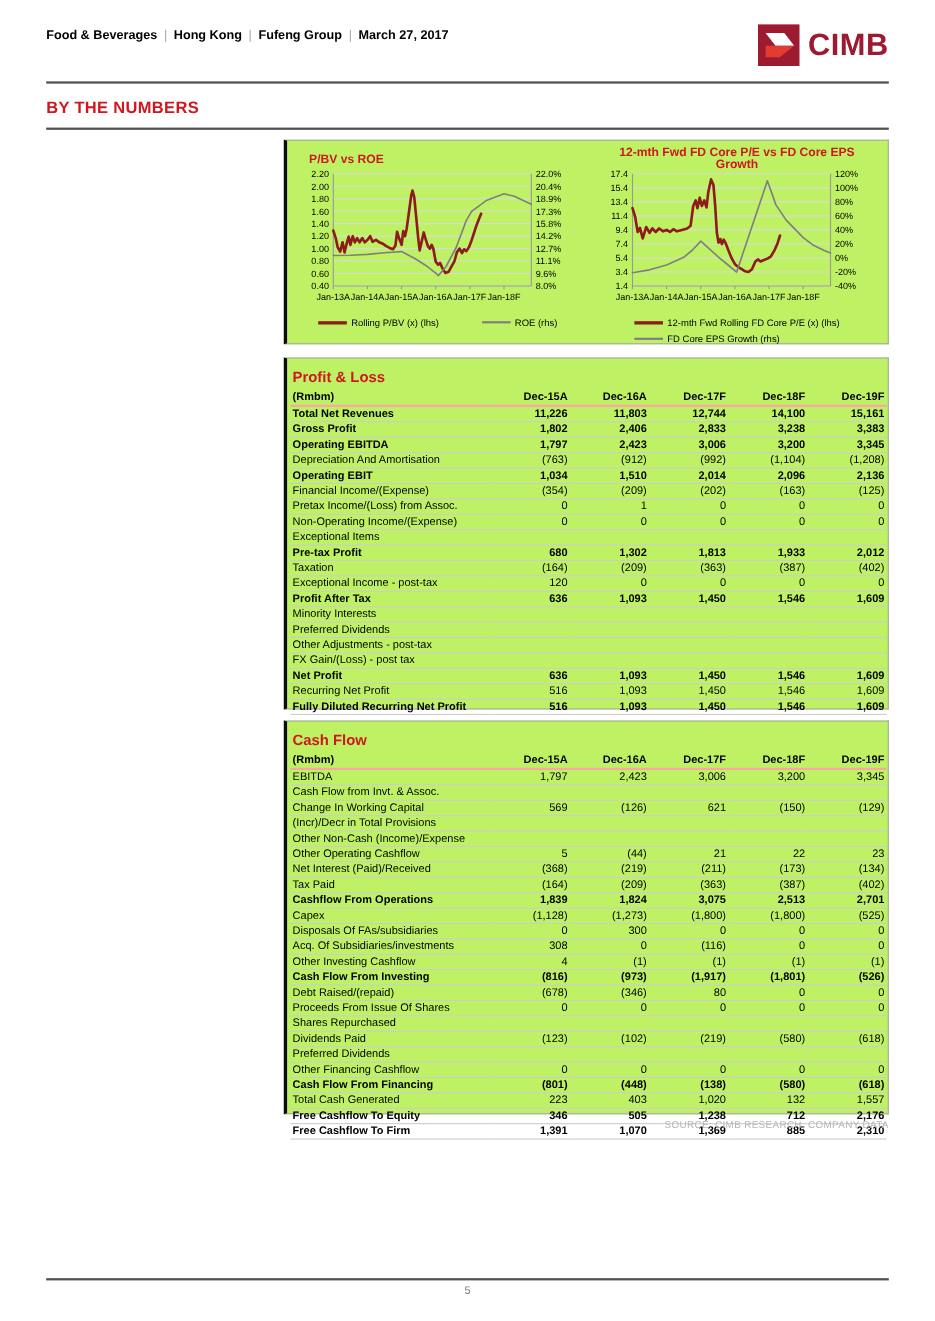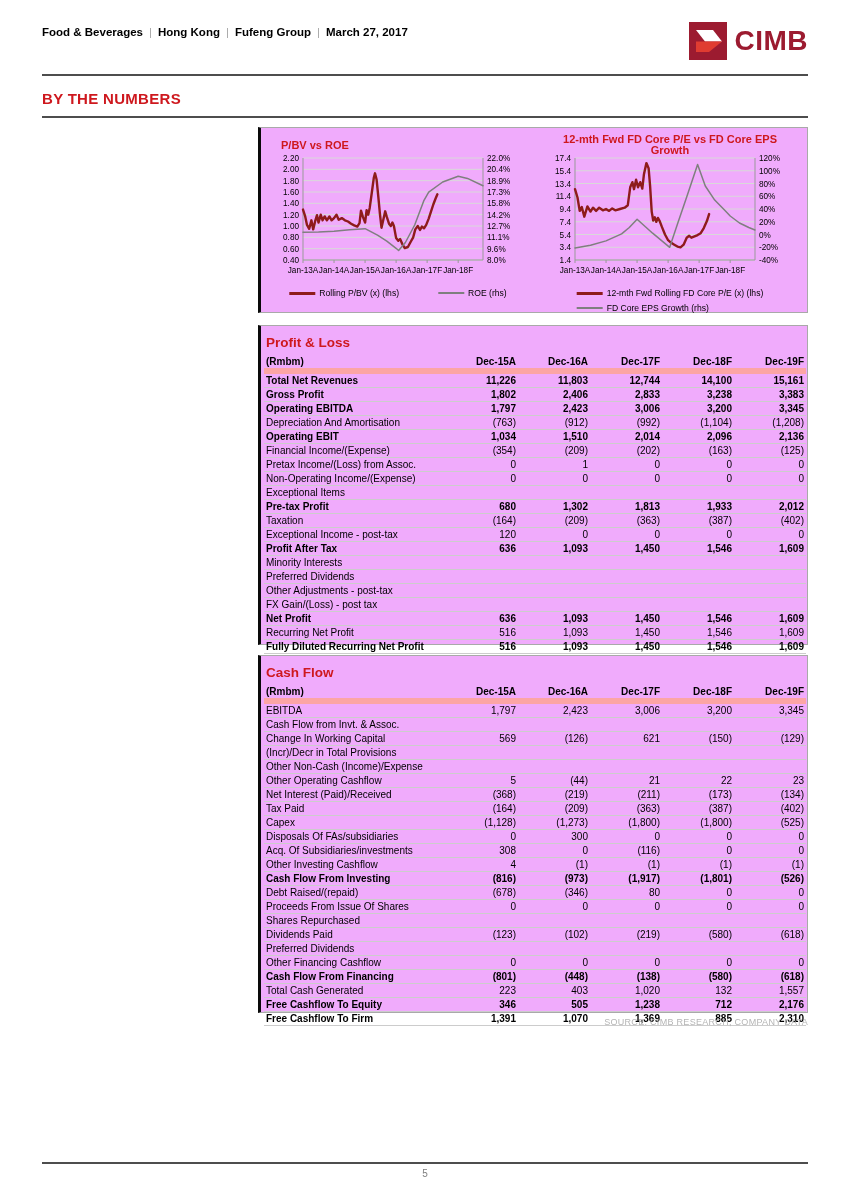"P/BV vs ROE" .panel { background: #f0abfc -> #bef264 }
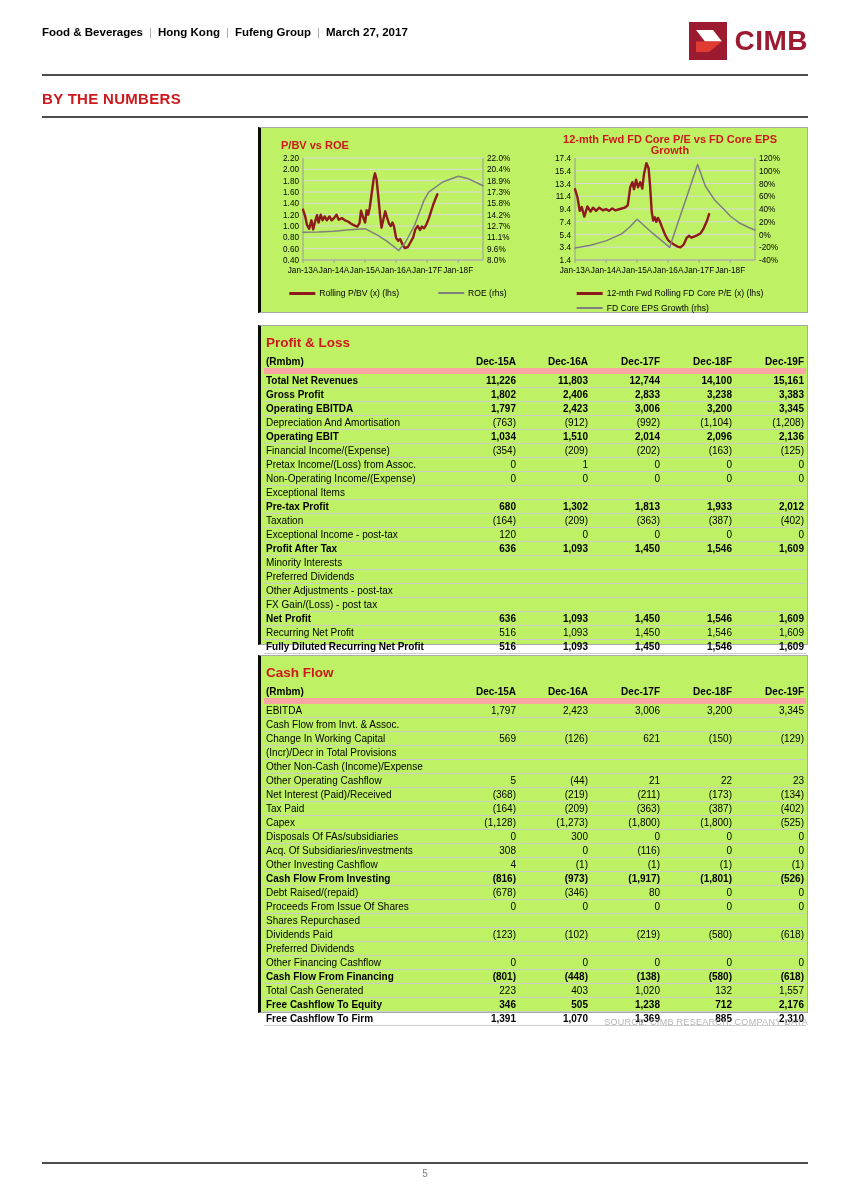"(Rmbm)" thead th { border-bottom: 6px solid #fca5a5 -> 2px solid #fca5a5 }
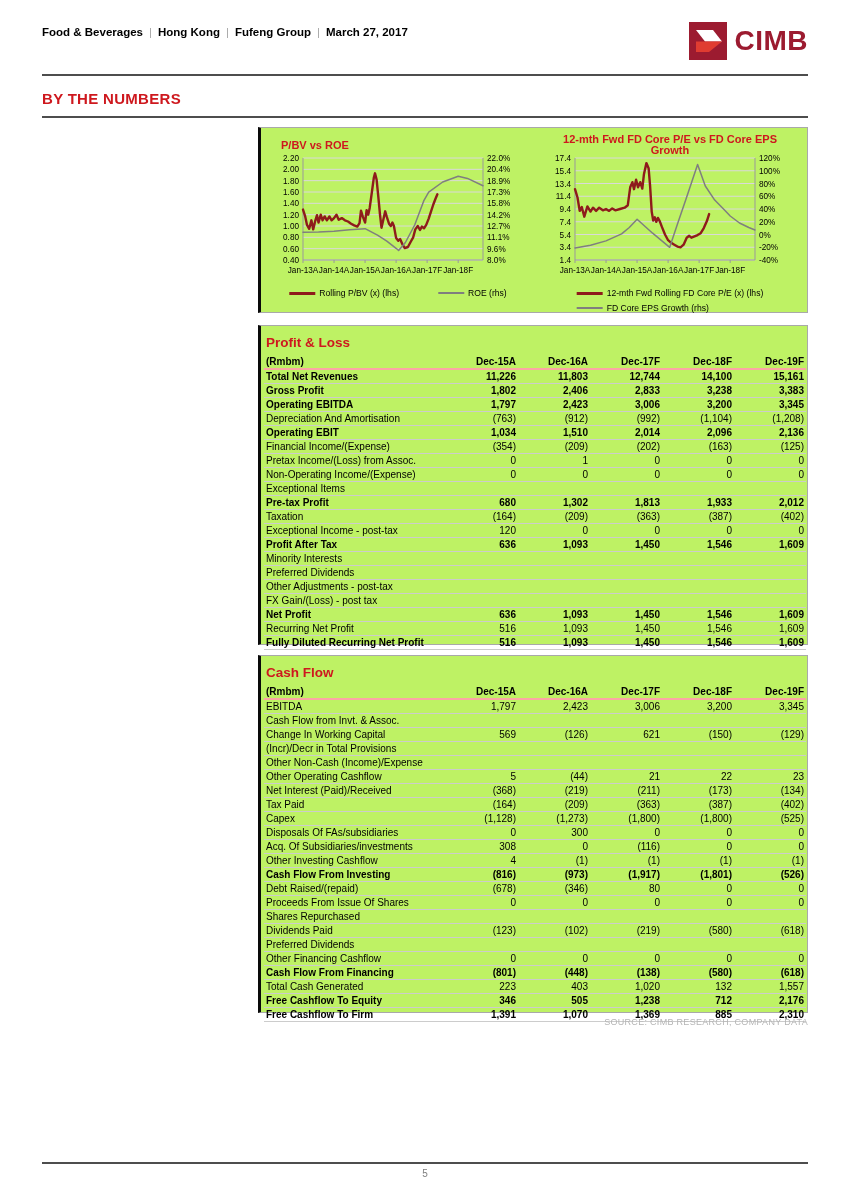"Cashflow From Operations" tr.bold { html: none -> <tr> <td>Cashflow From Operations</td> <td>1,839</td> <td>1,824</td> <td>3,075</td> <td>2,513</td> <td>2,701</td> </tr> }
